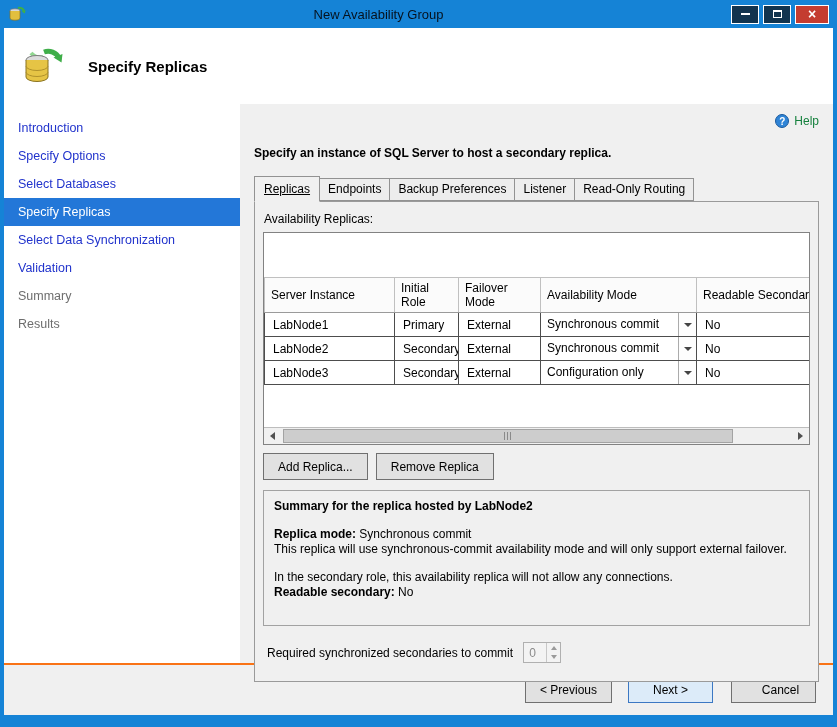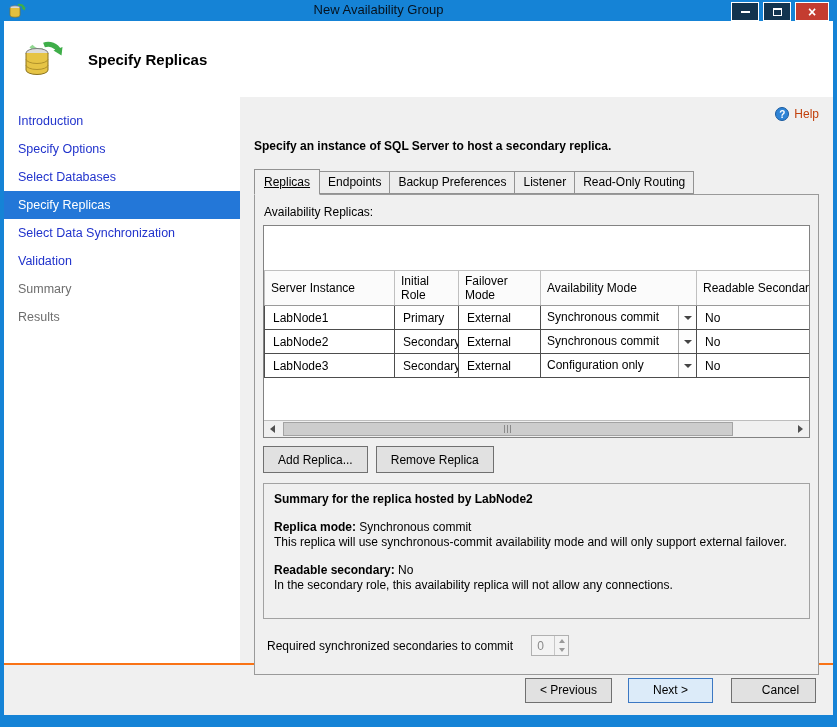"New Availability Group" .titlebar { align-items: flex-start -> center; height: 21px -> 28px }
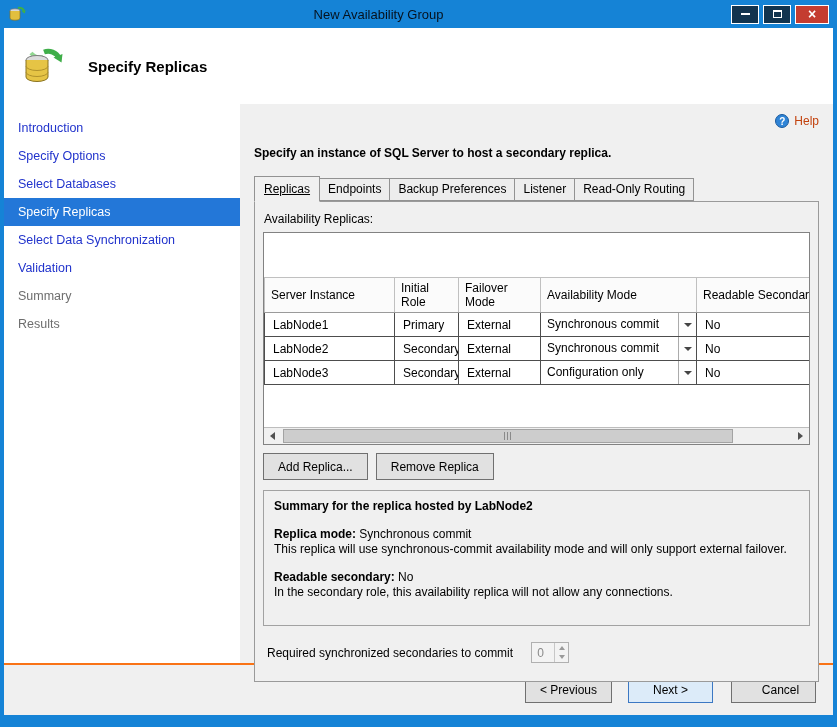"Help" .help-link { color: #c2410c -> #15803d }
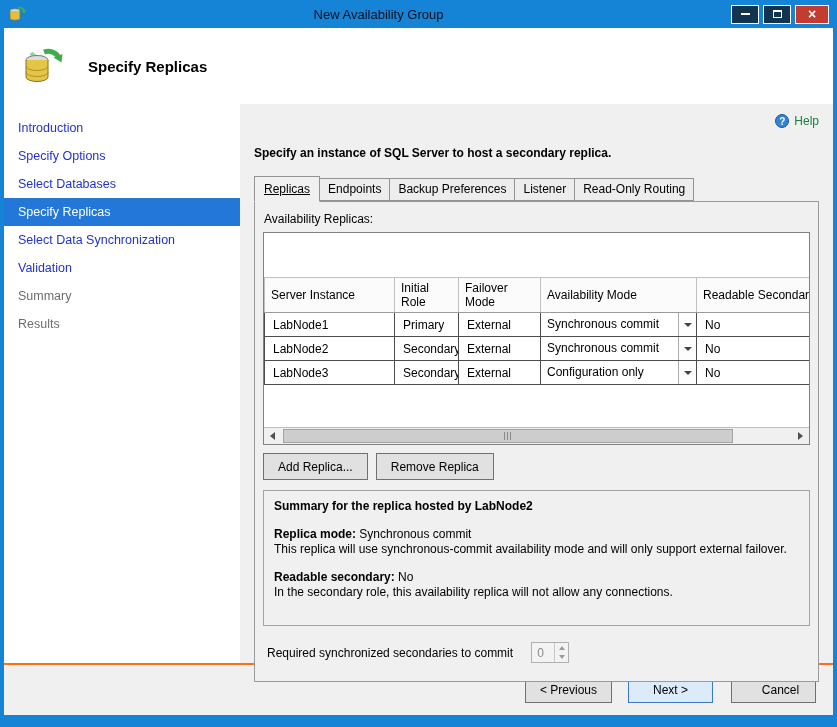"Readable secondary: No" div { order: before "In the secondary role, this" -> after "In the secondary role, this" }
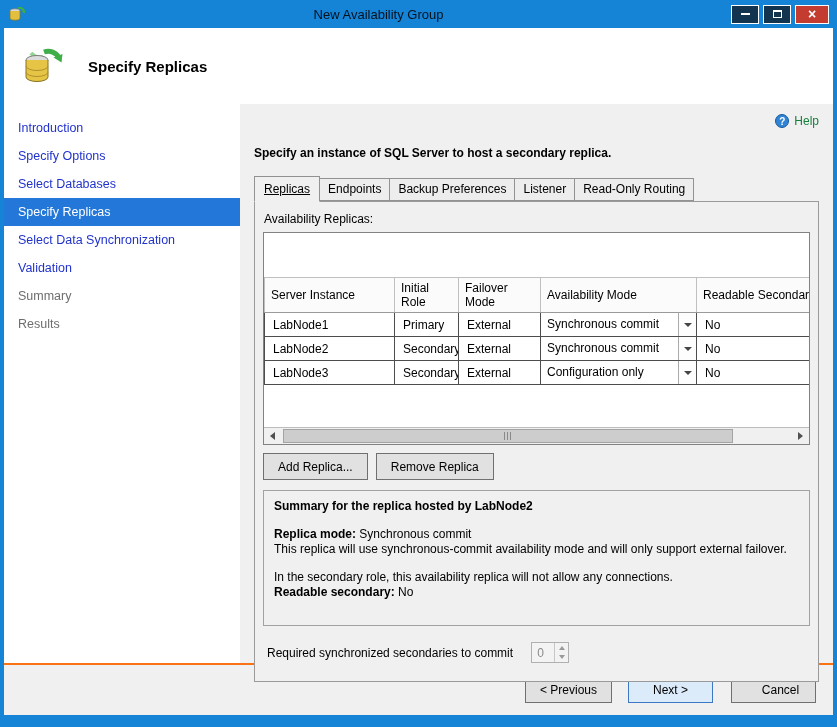"Required synchronized secondaries to" .quorum-row { gap: 18px -> 10px }
